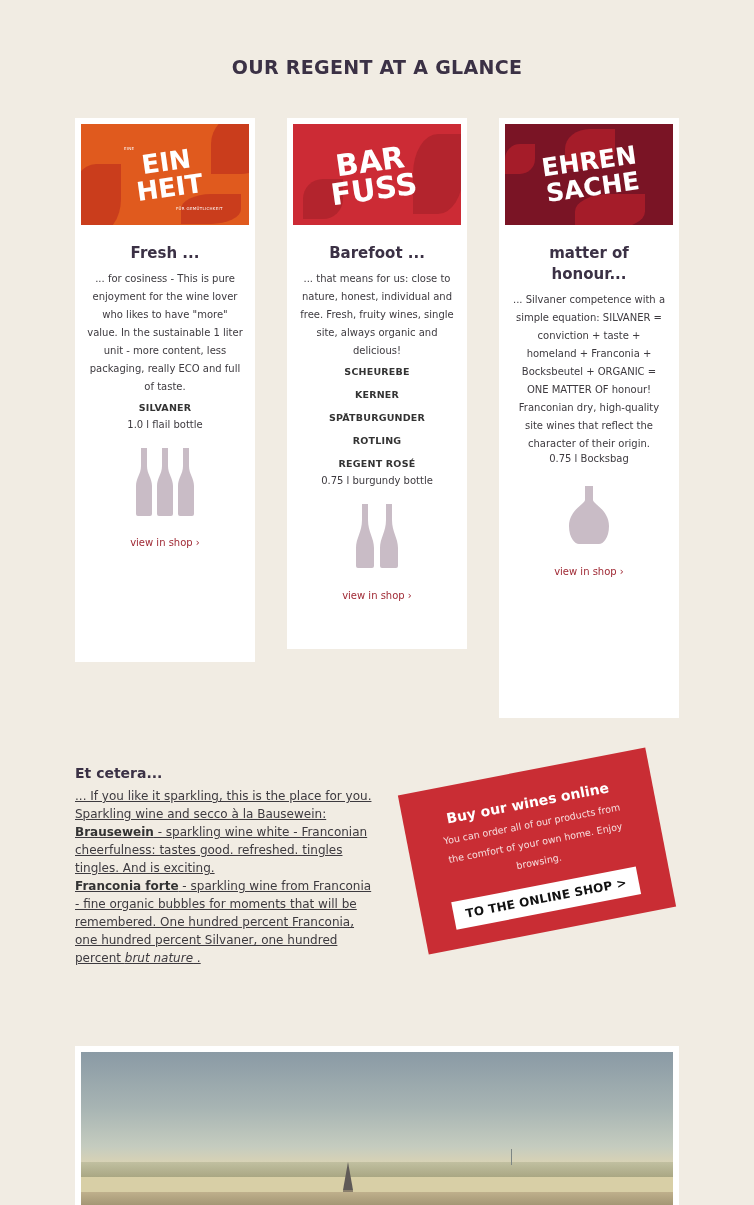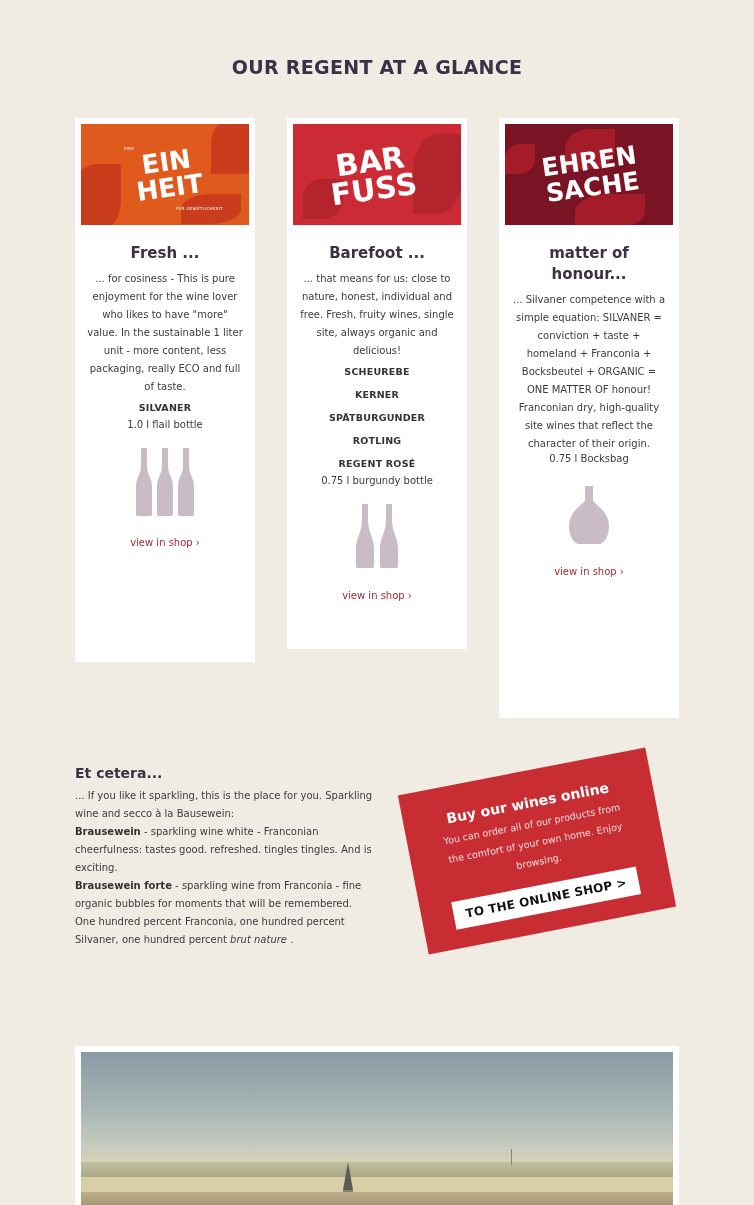"... If you like it" .etc p { font-size: 10px -> 12px; text-decoration: none -> underline }
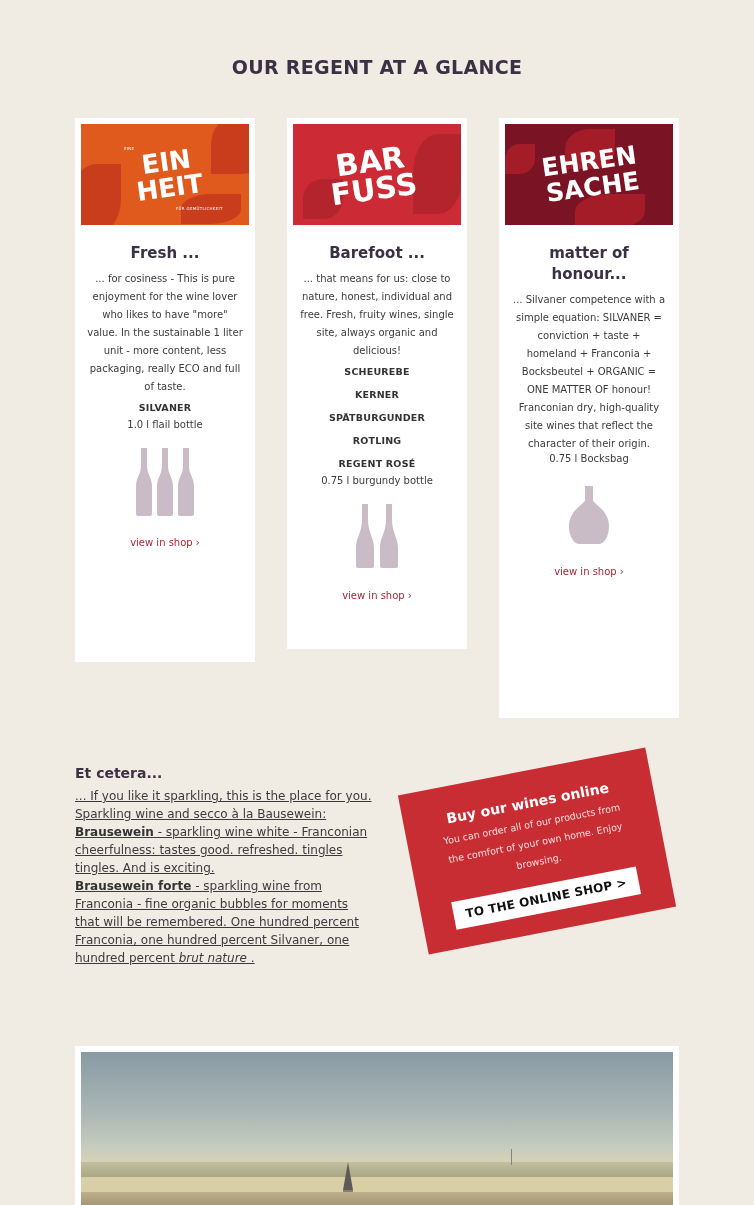"Brausewein forte" b { text: Brausewein -> Franconia }
